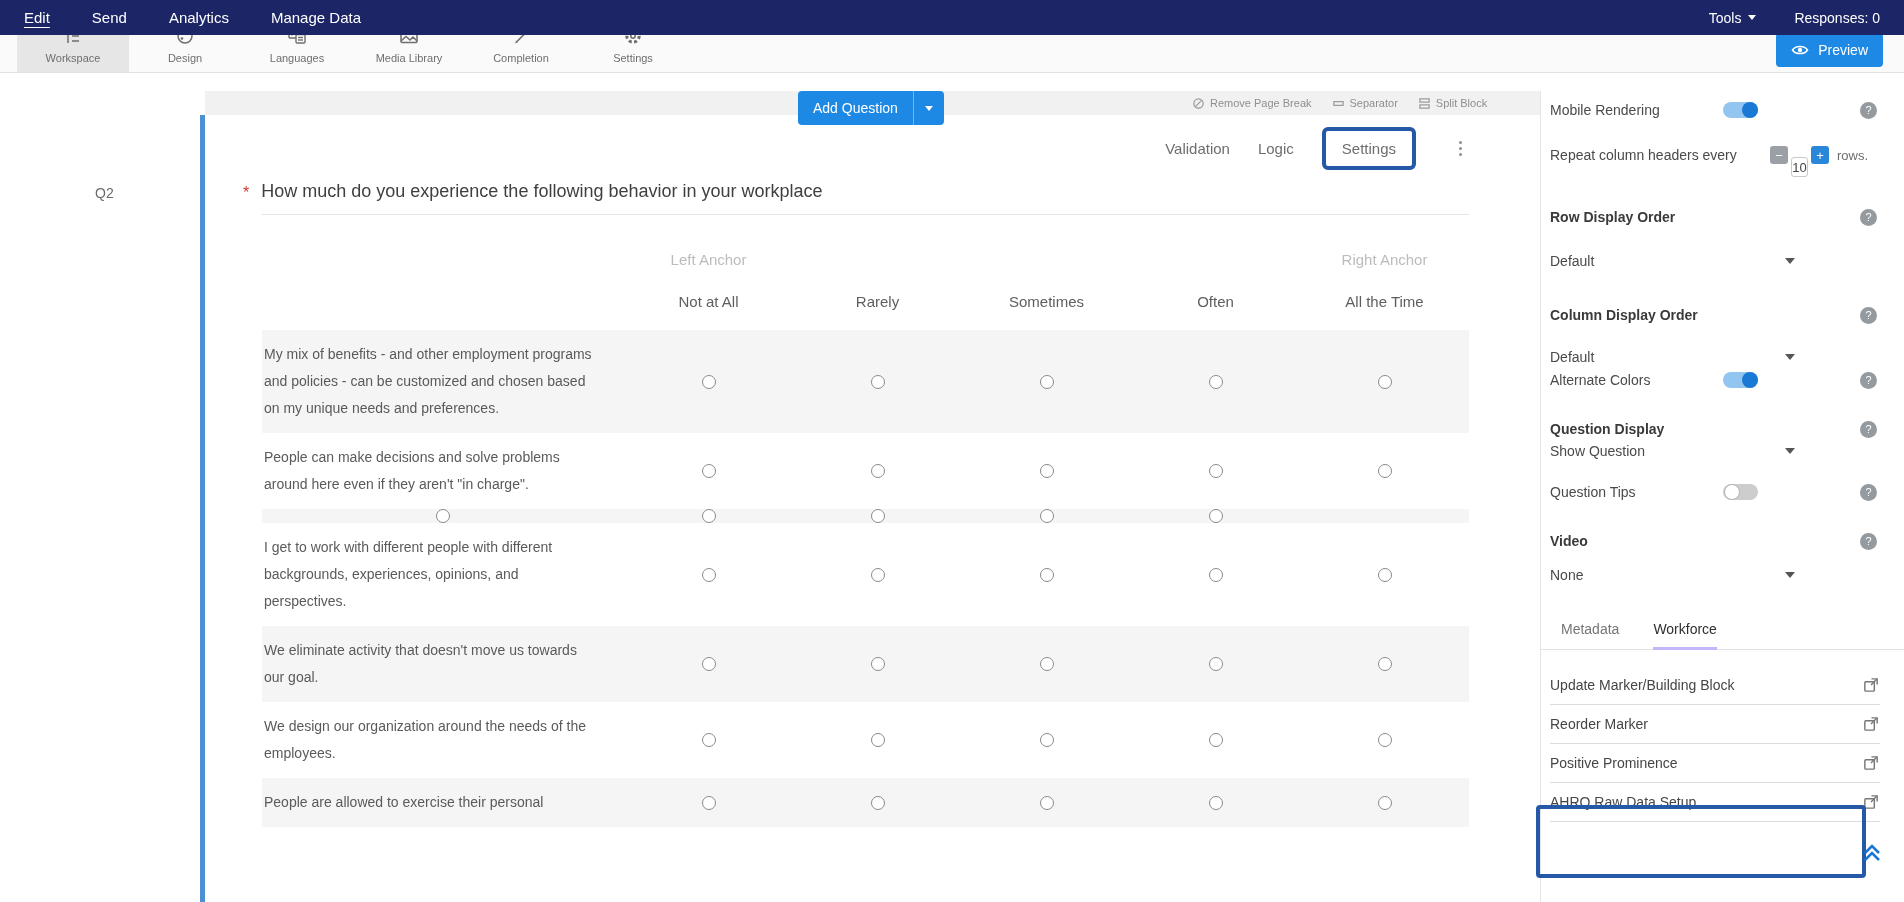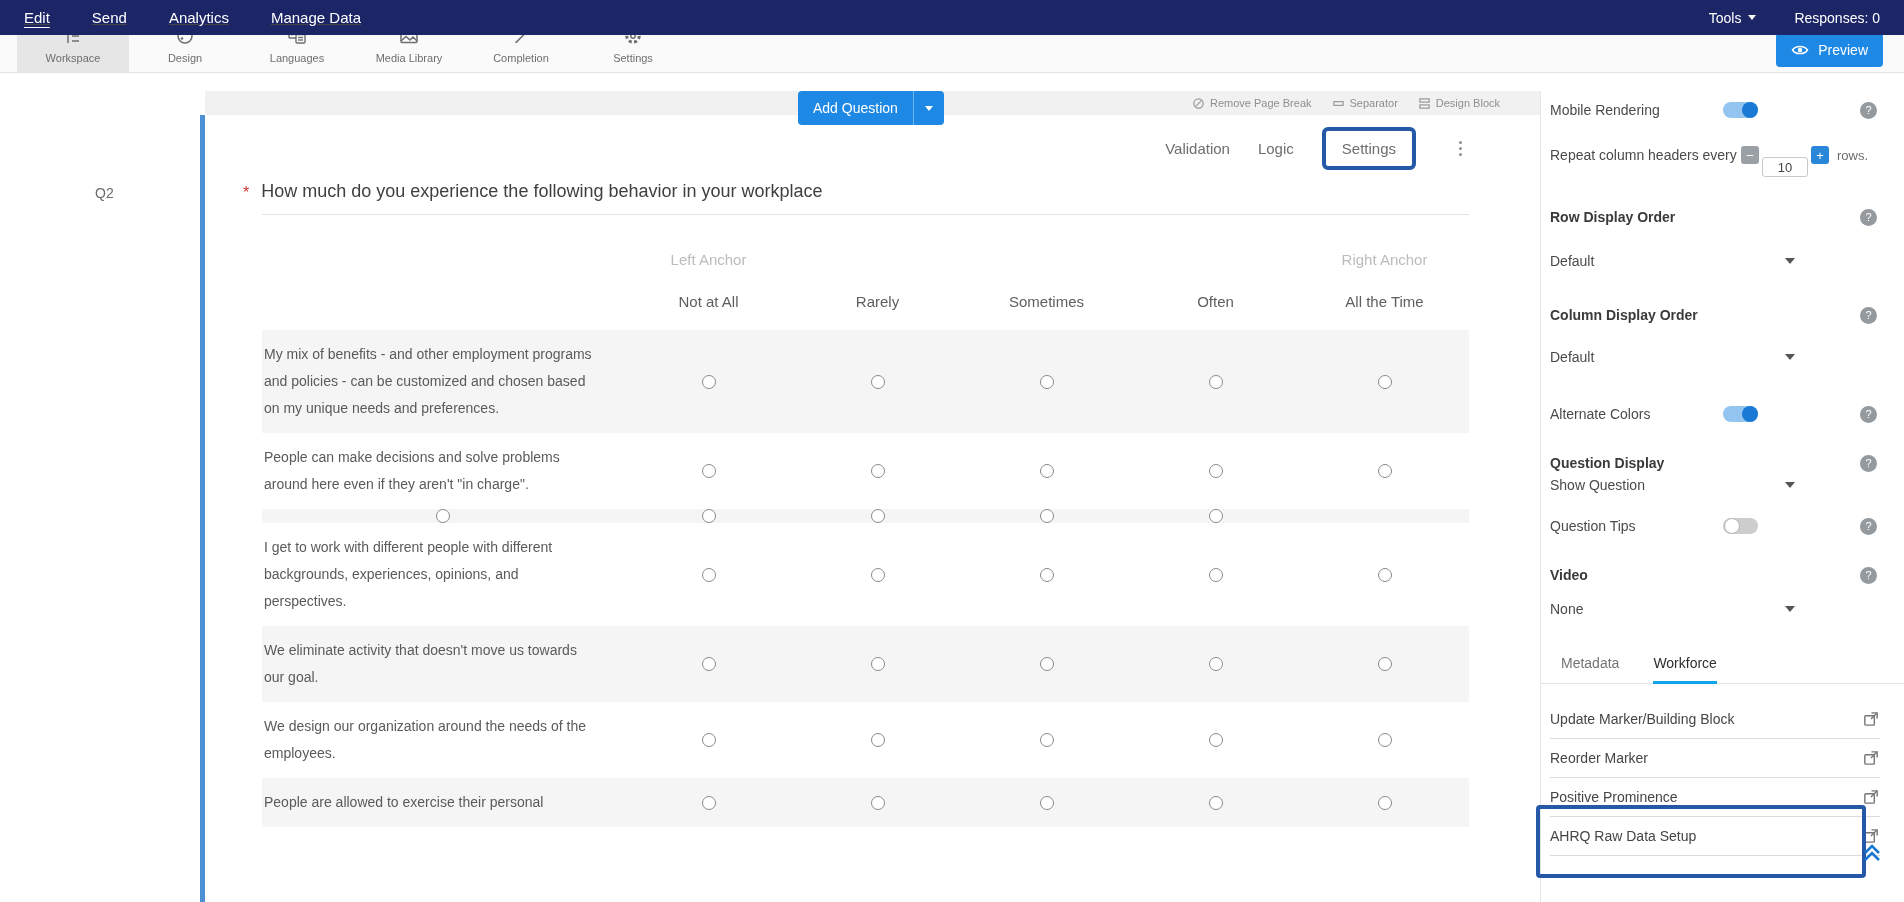"Edit" .topnav .nav-left { text-decoration: underline -> none }
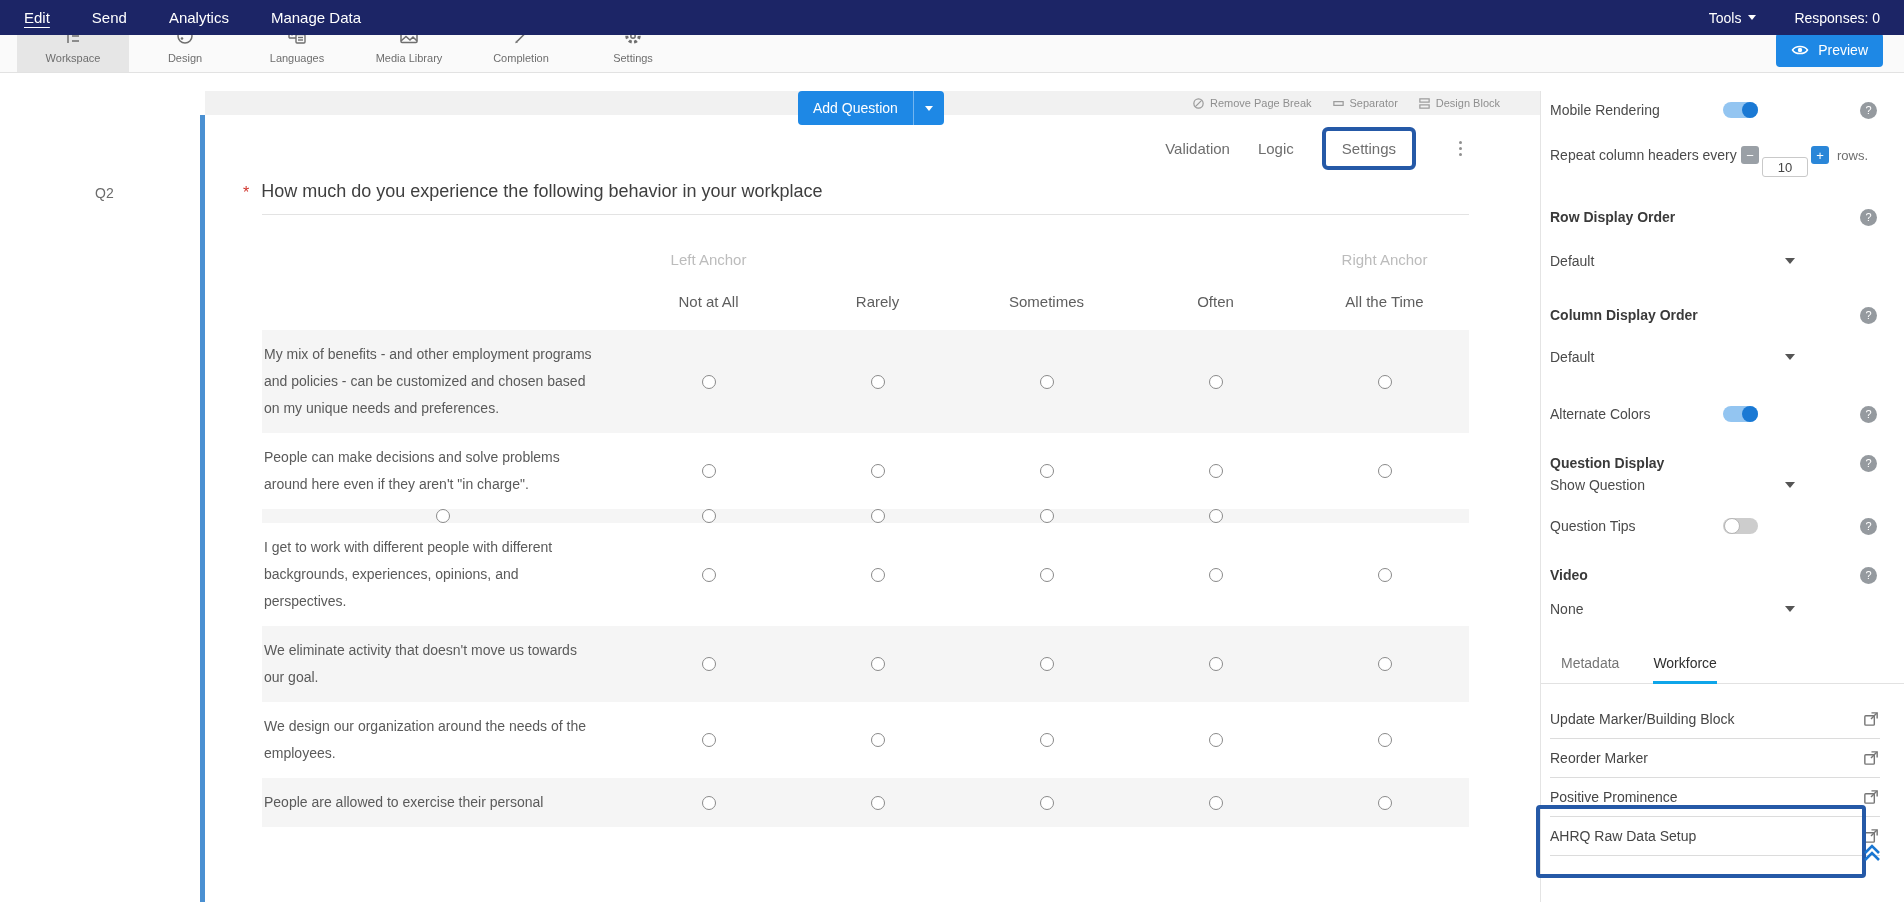"Design Block" span { text: Design -> Split }
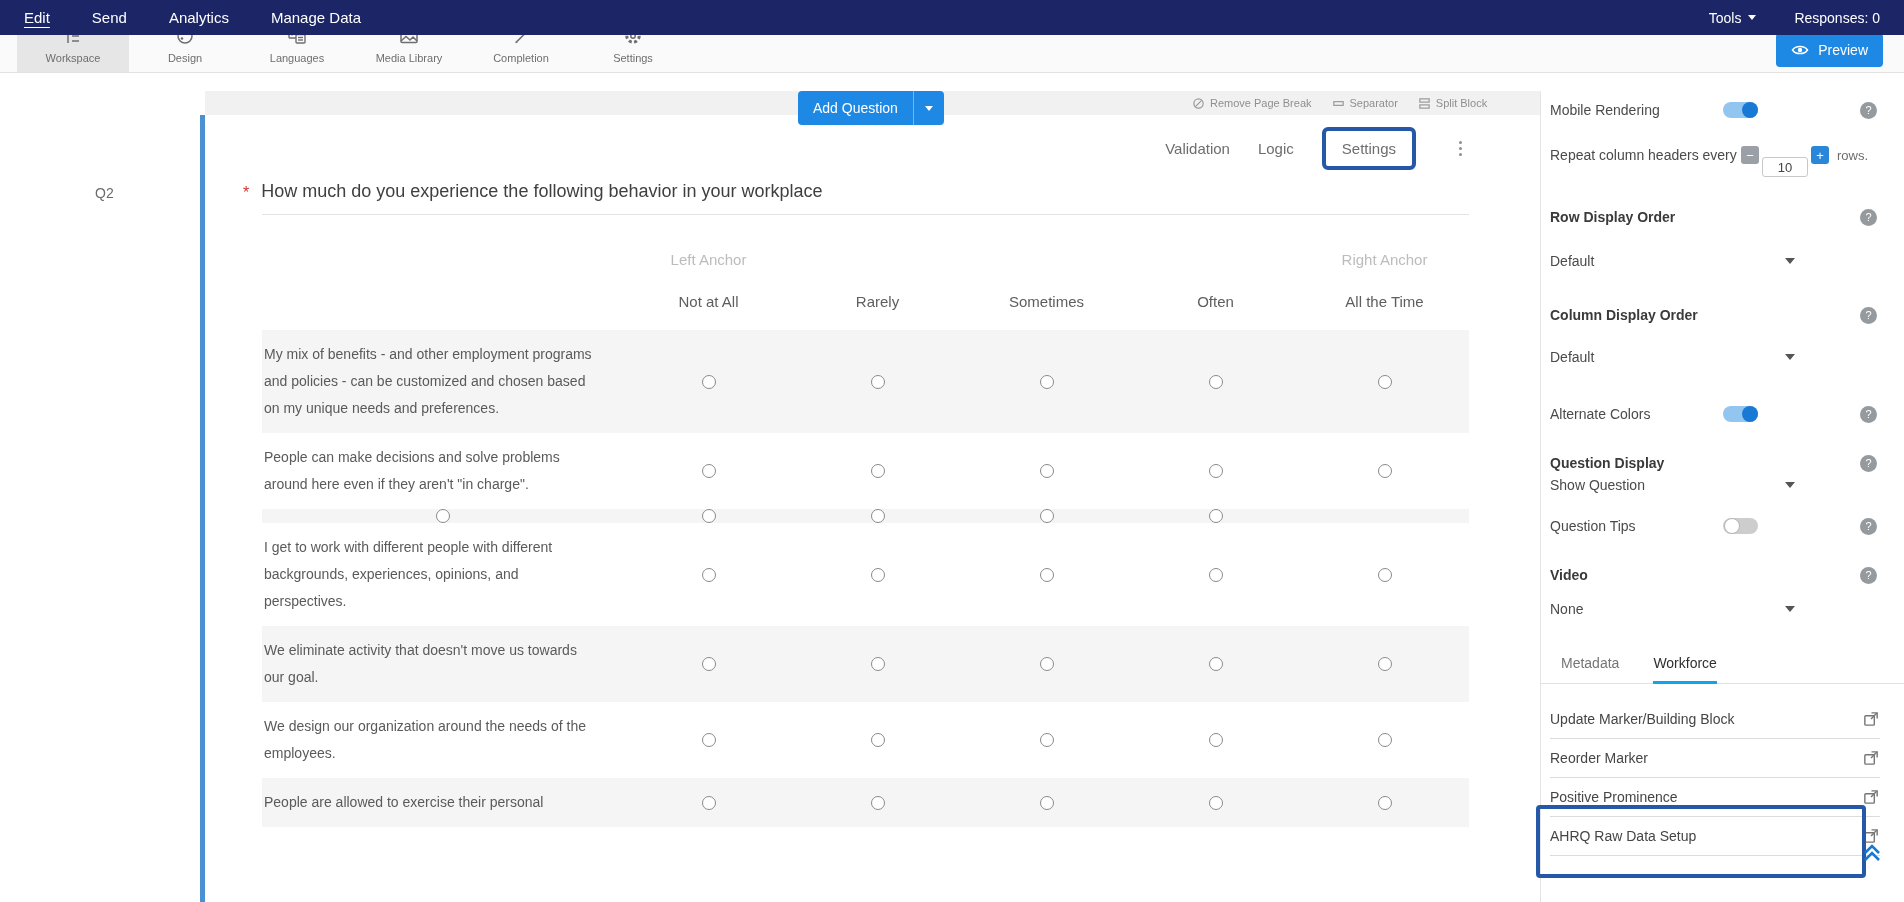"10" .step-field { width: 46px -> 17px }
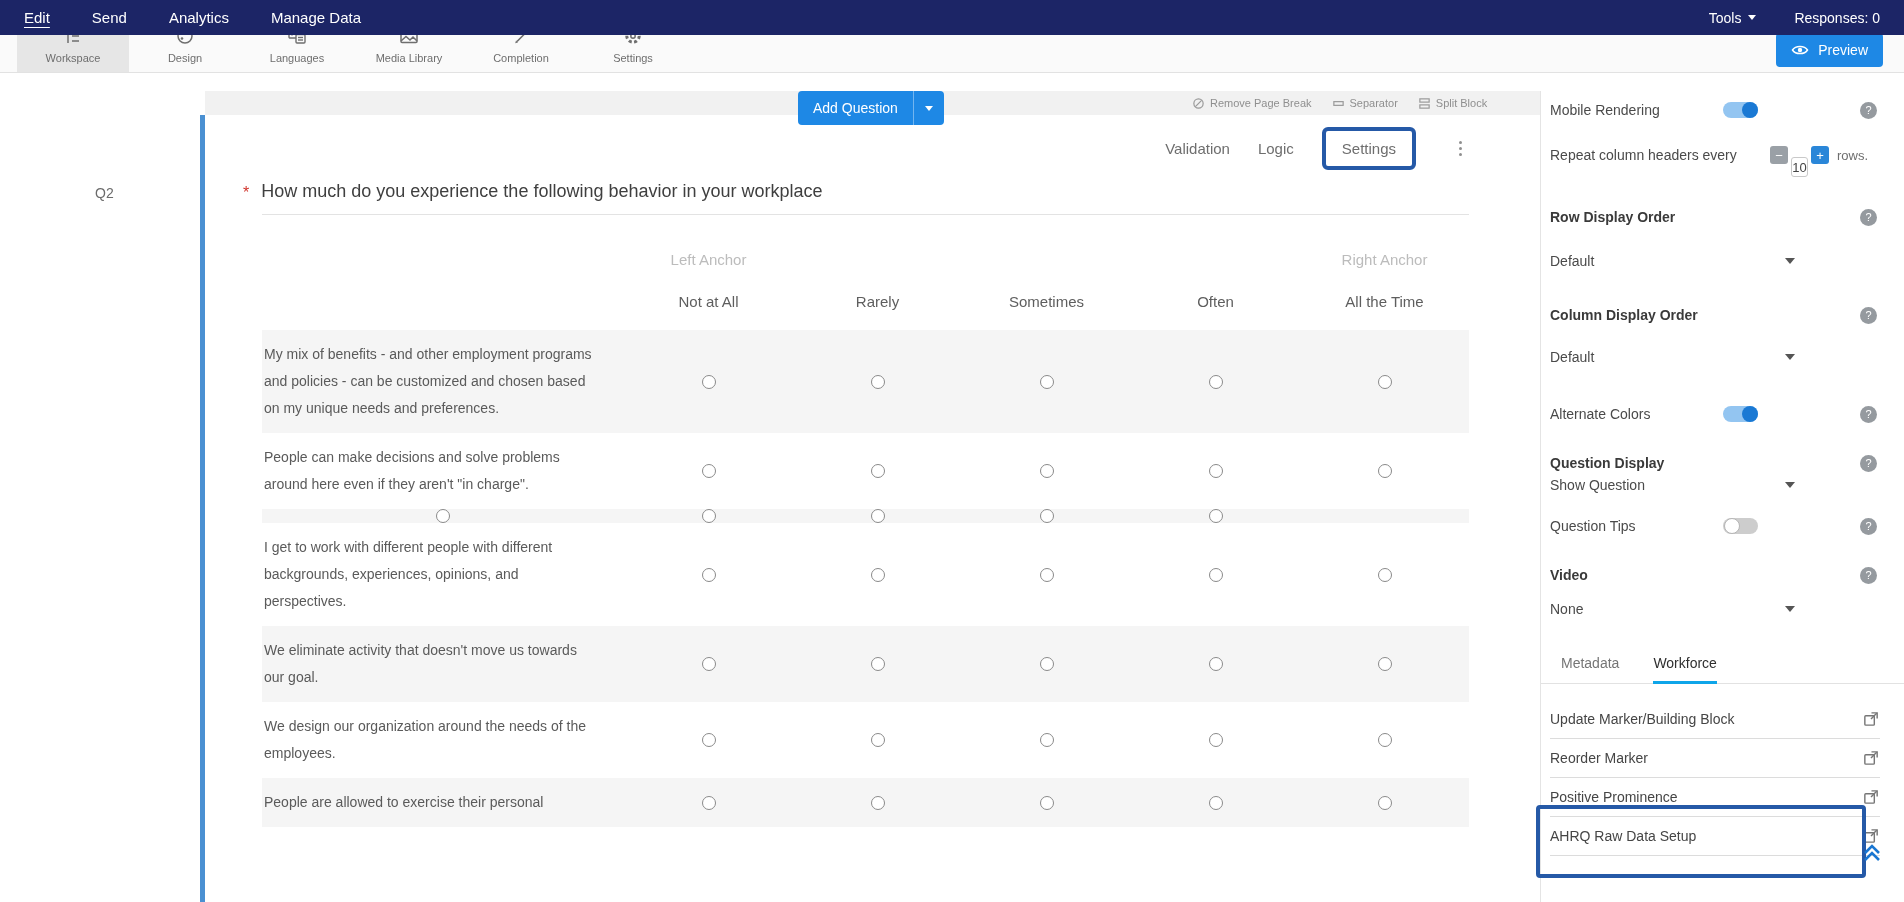"Alternate Colors" .r7 { margin-top: 34px -> none }
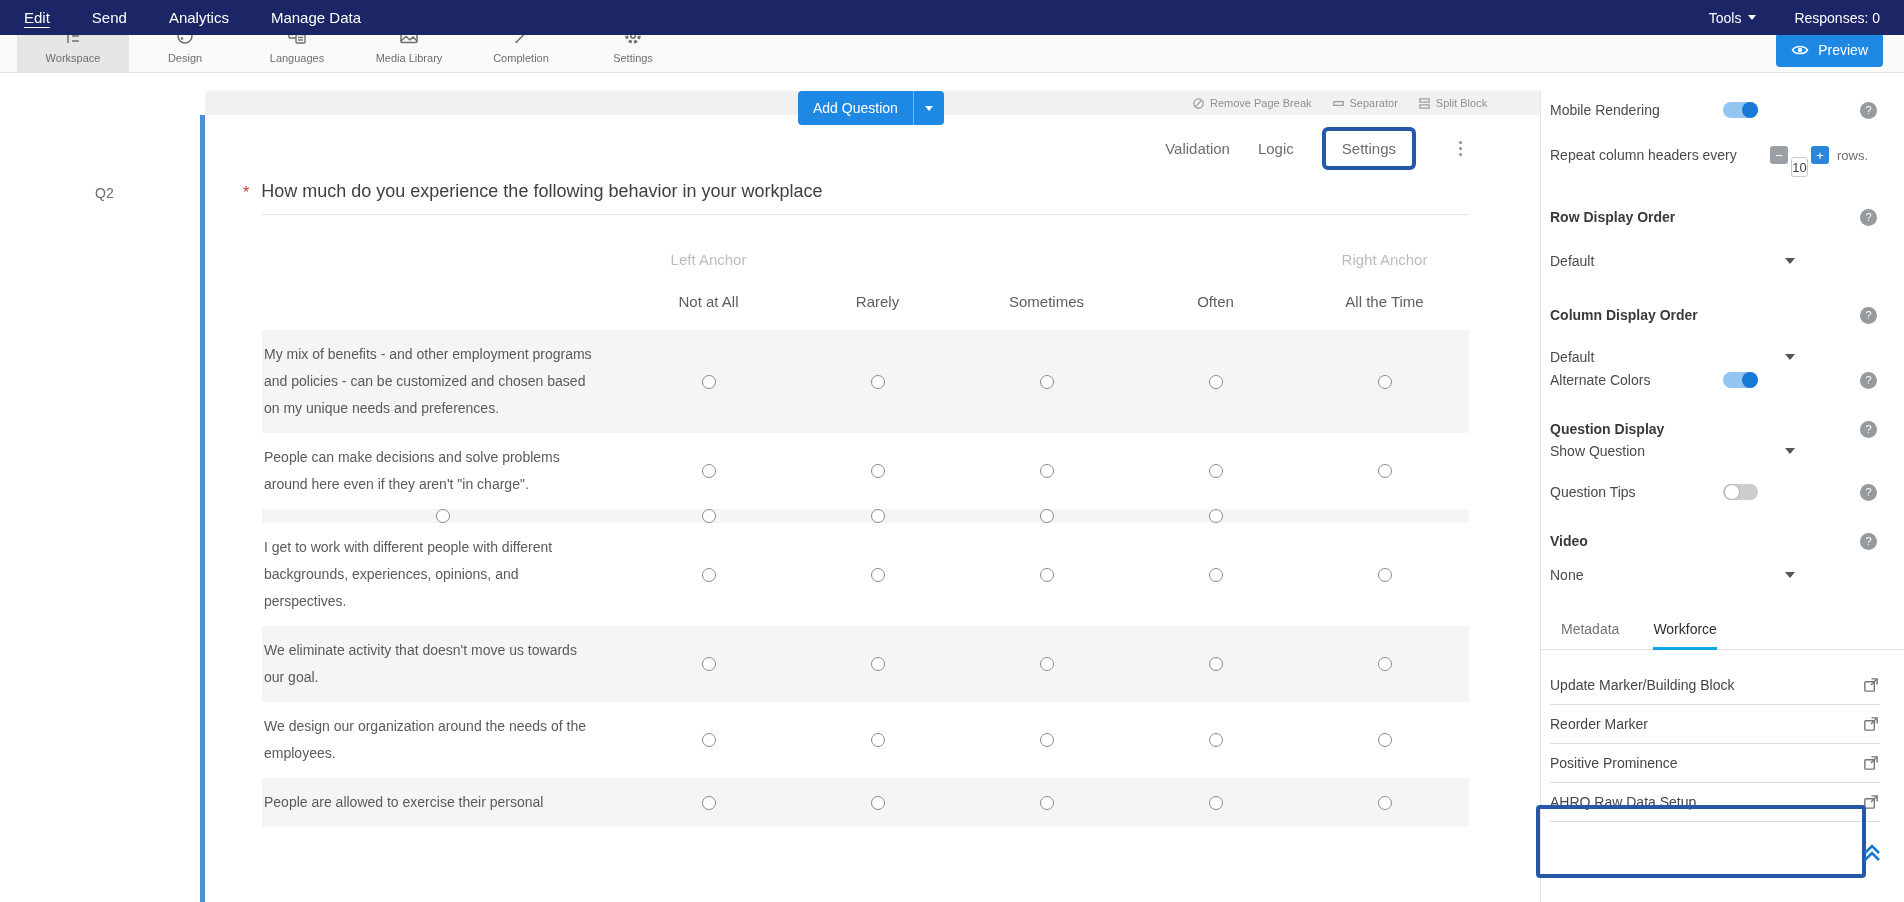"Workforce" .sb-tab.active { border-bottom: 3px solid #0ea5e9 -> 3px solid #c4b5fd }
